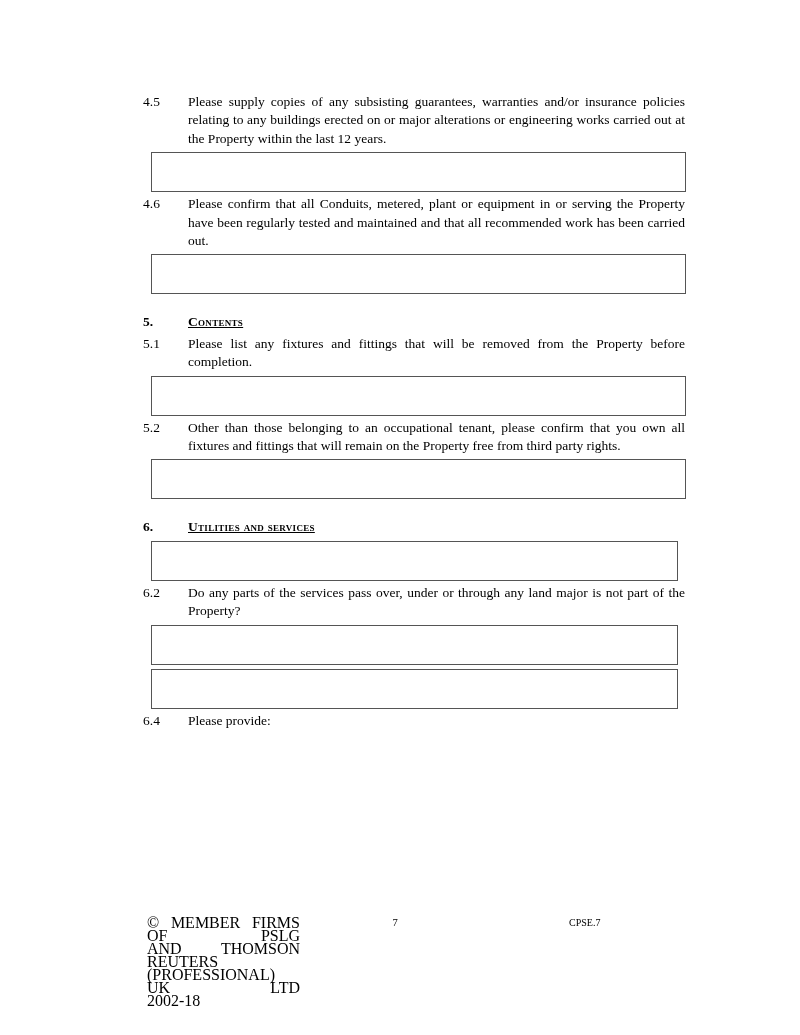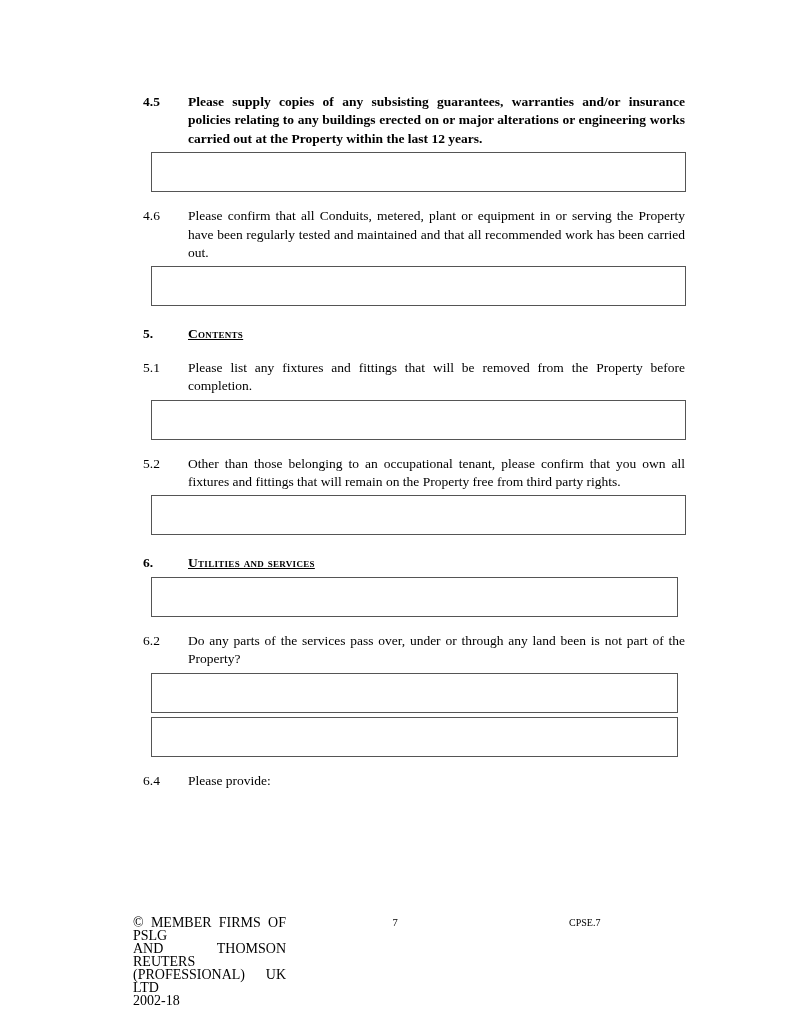"4.5" .question.first { font-weight: bold -> none }
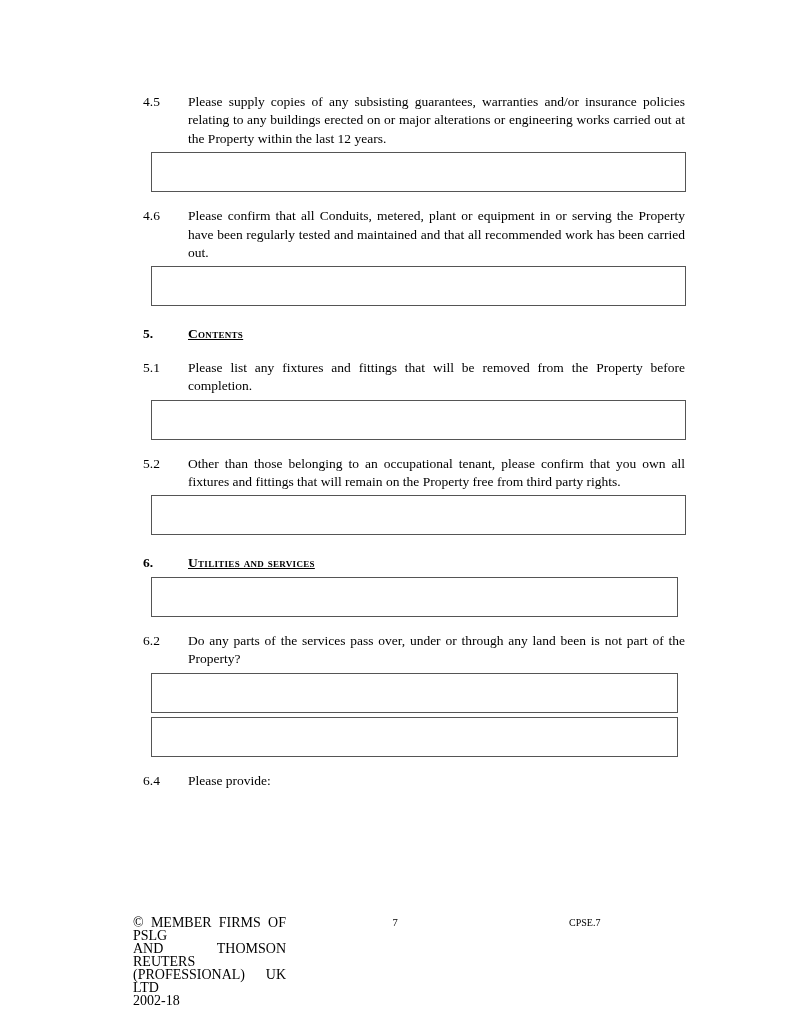"4.6" .question { margin-top: 15px -> 3px }
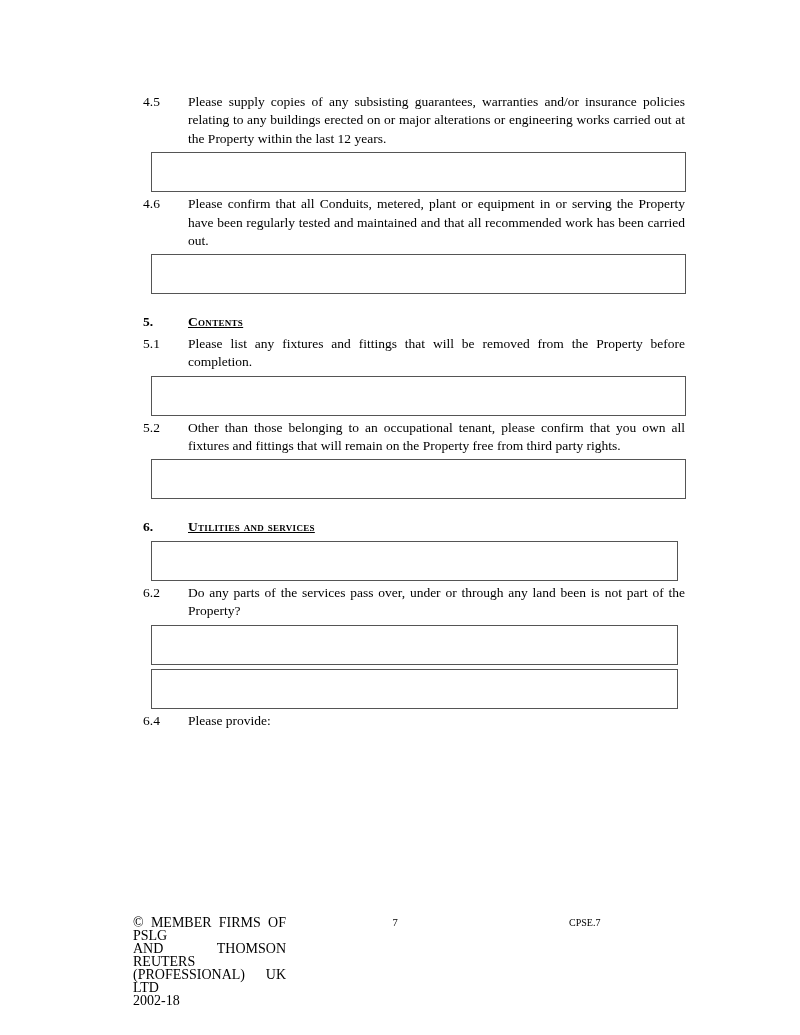"Do any parts of the" div.qtext { text: been -> major }
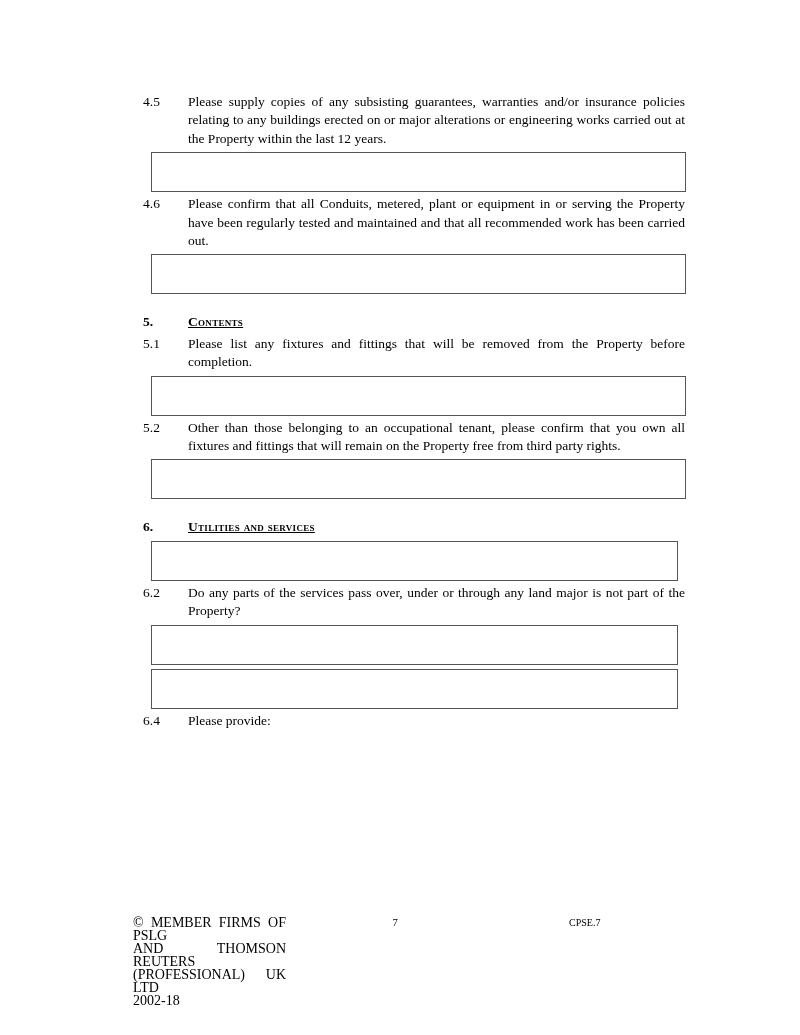"© MEMBER FIRMS OF PSLG" .footer-copyright { font-size: 14px -> 16px; left: 133px -> 147px }
